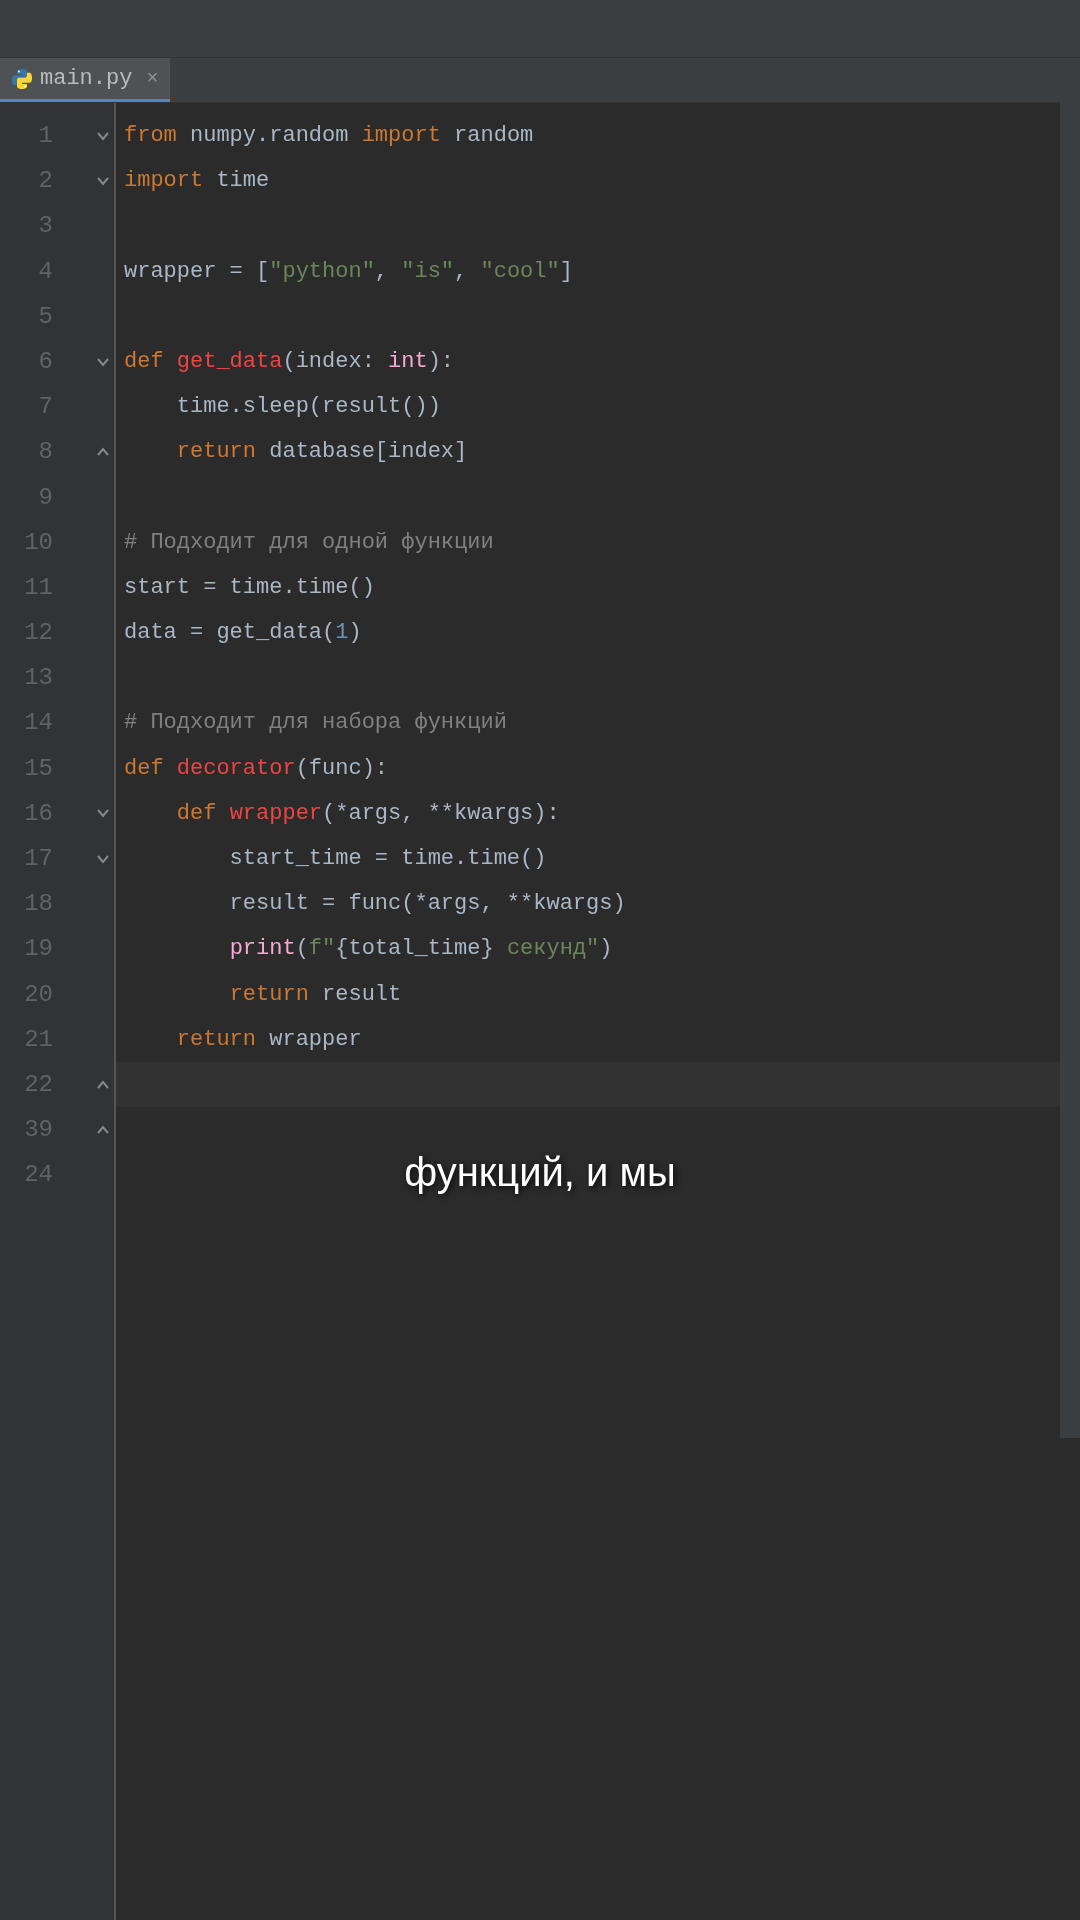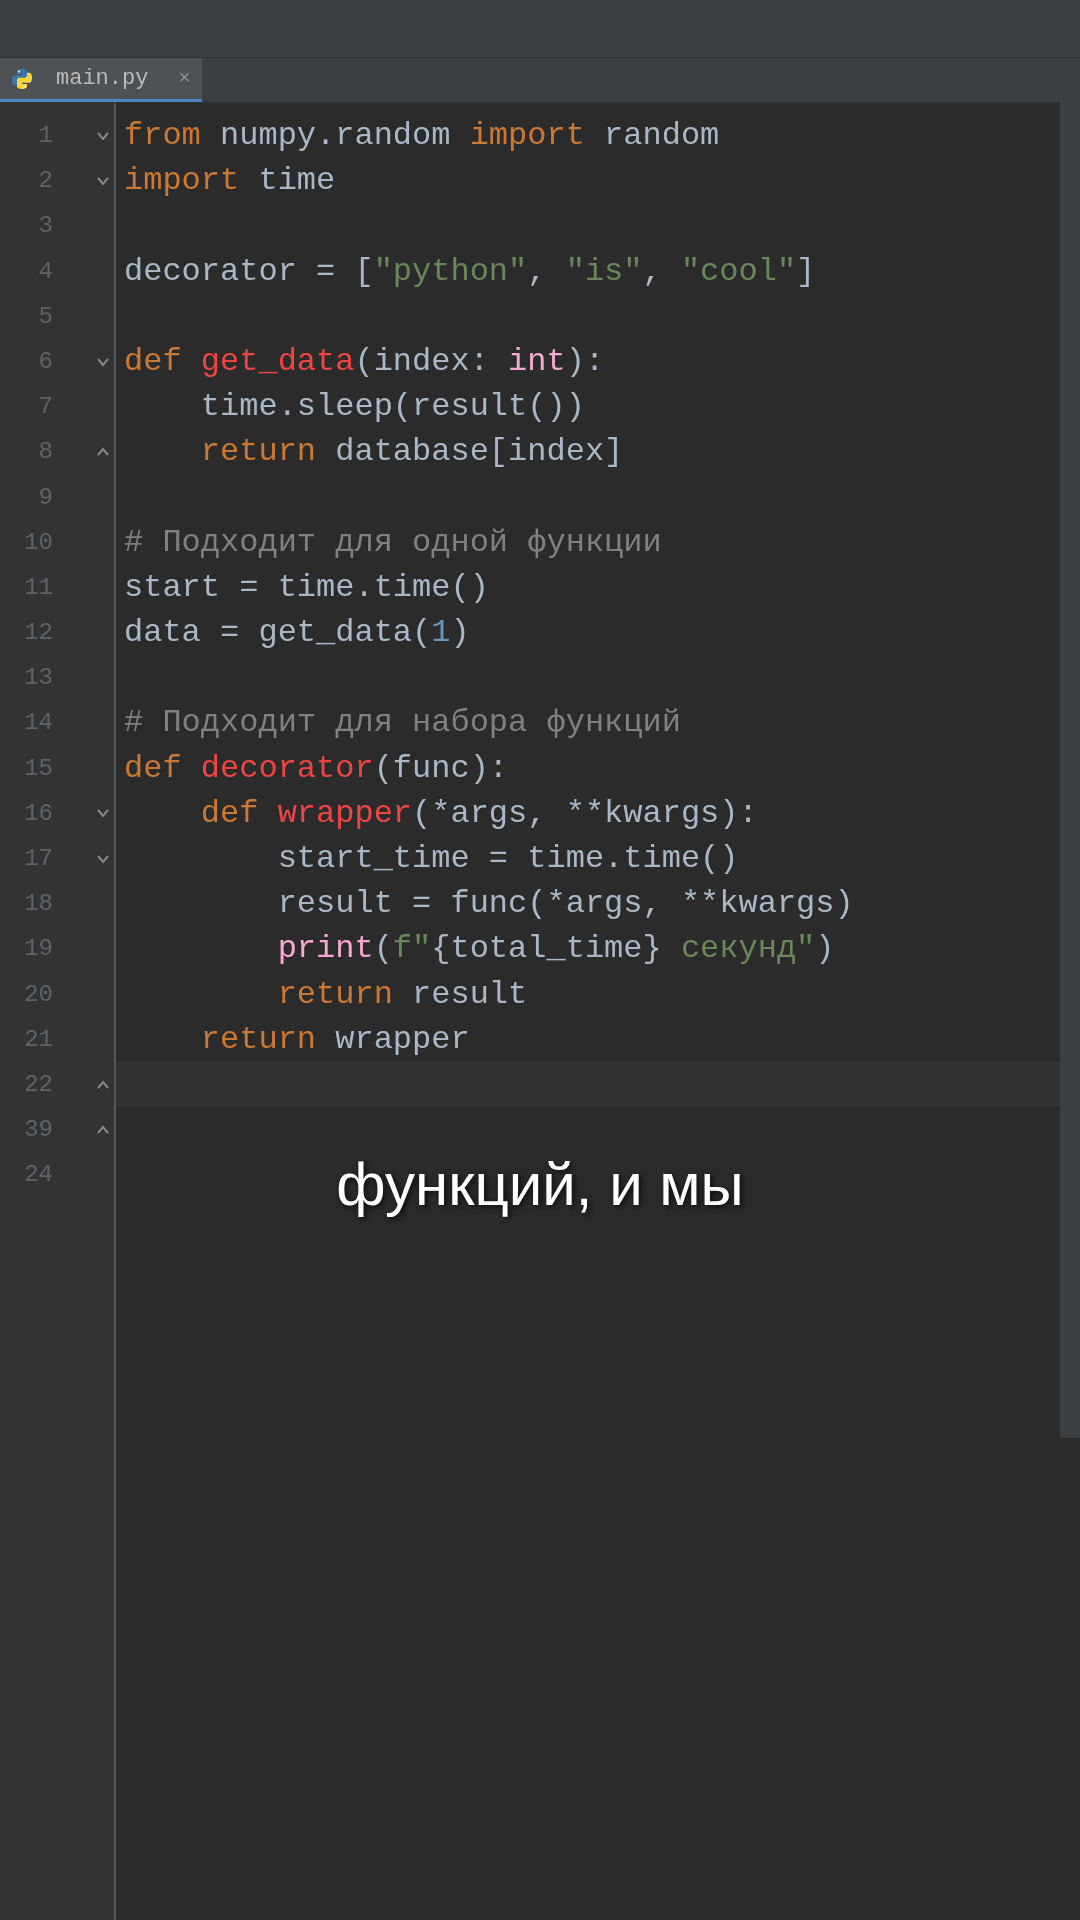"main.py" .tab { gap: 24px -> 8px }
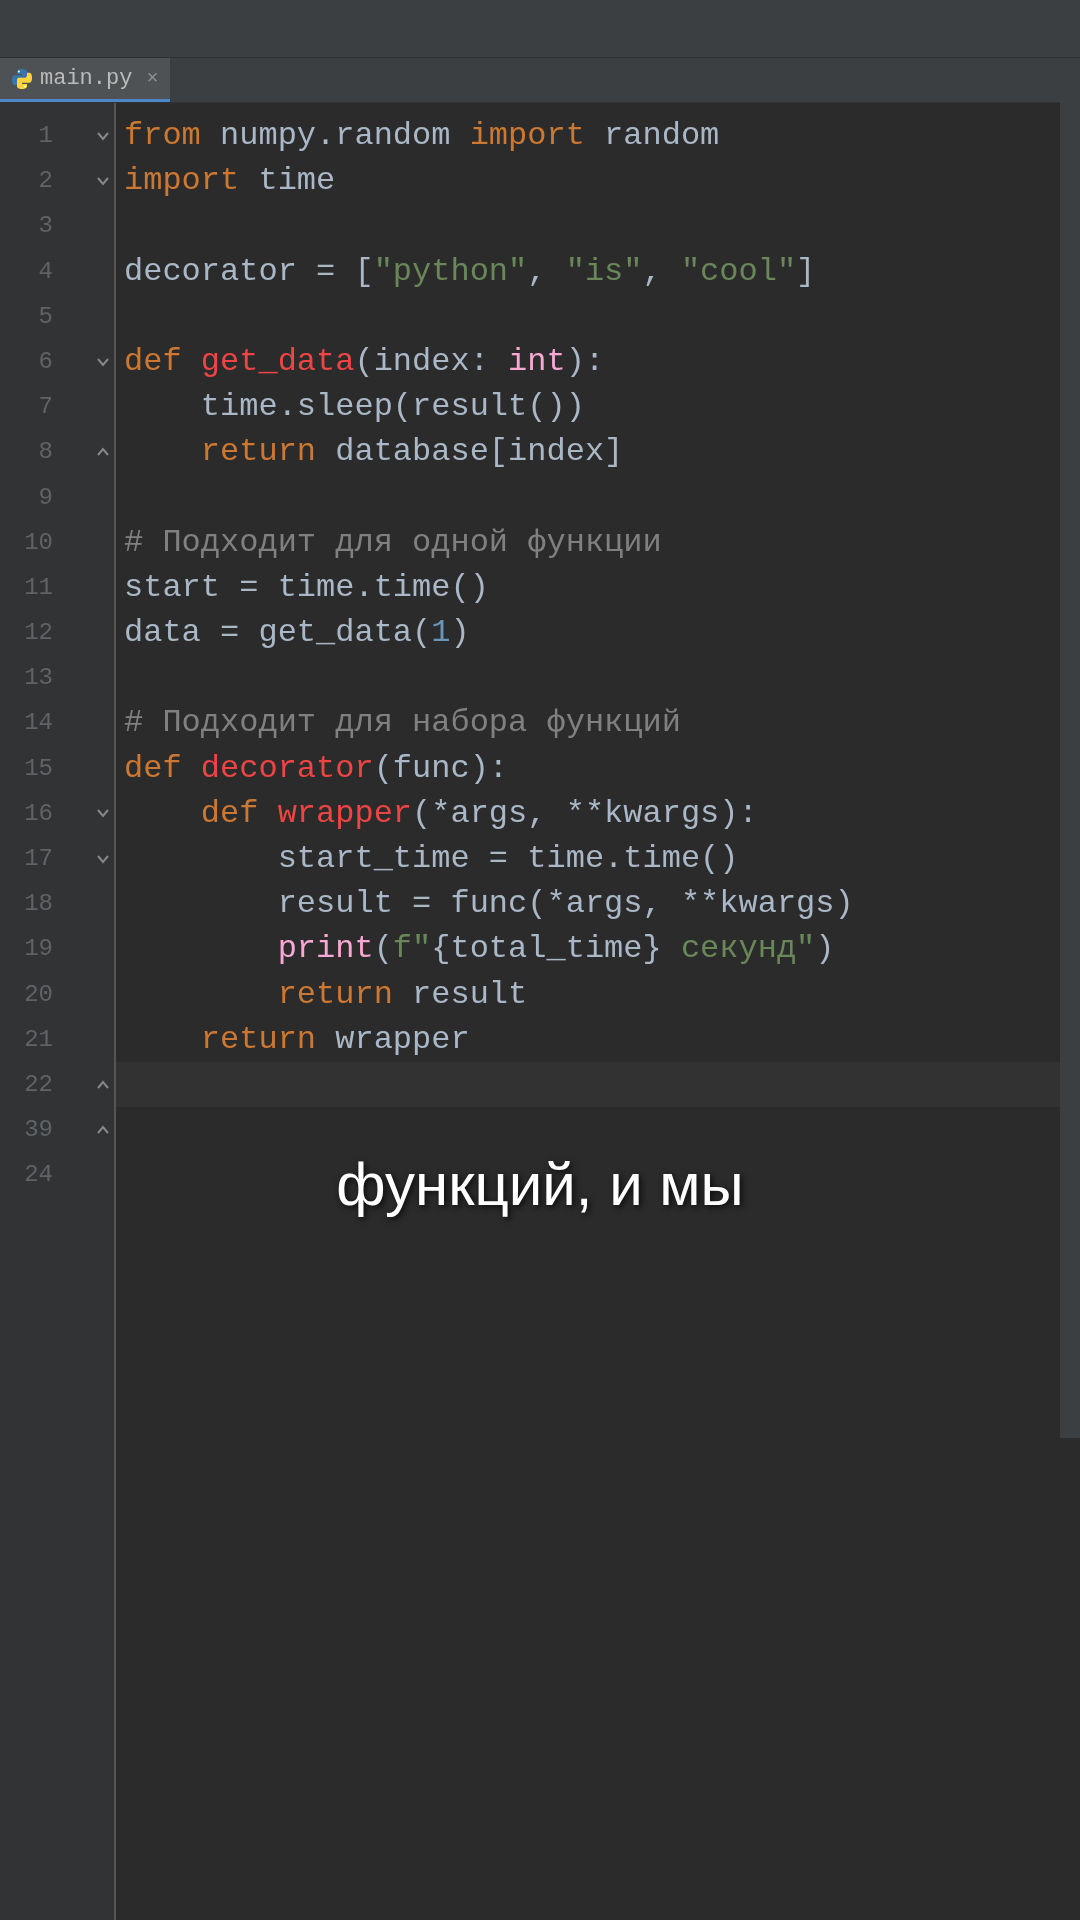"from numpy.random import random" .line { font-size: 32px -> 22px }
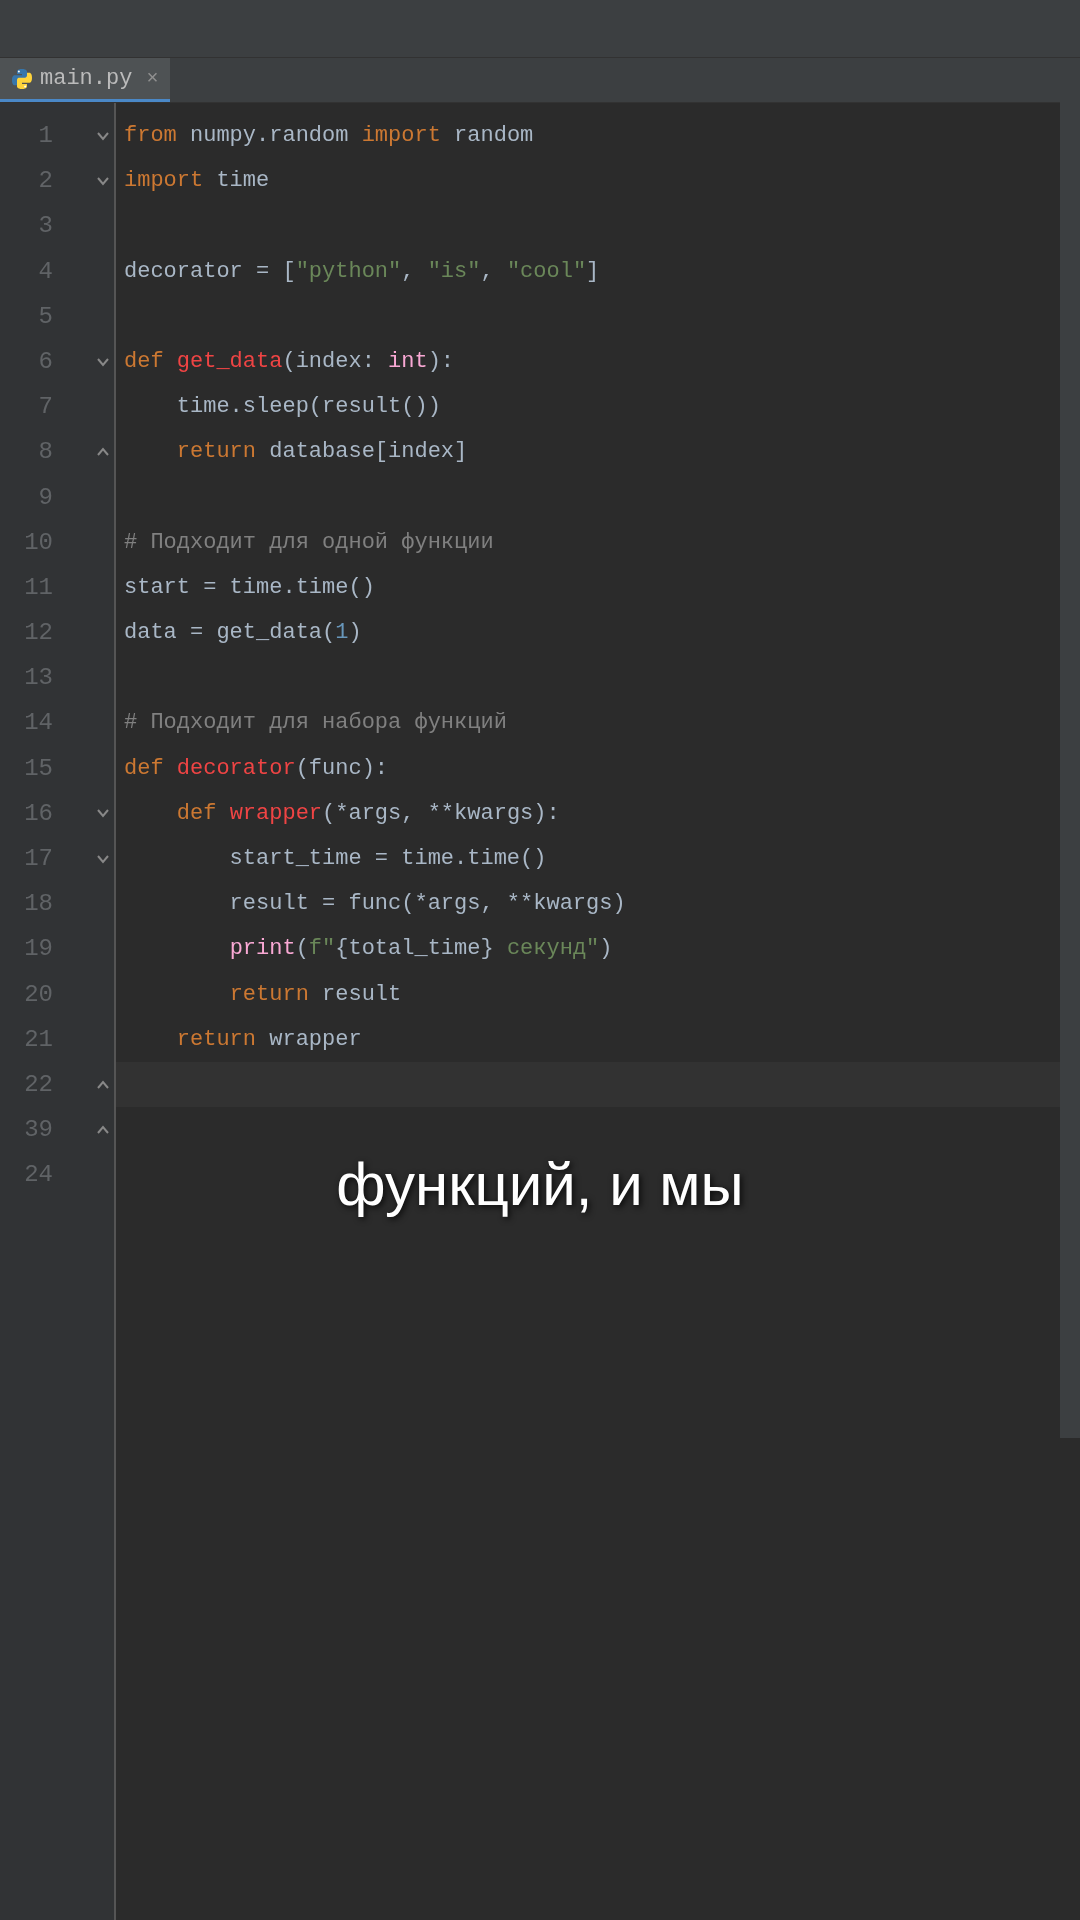"decorator = [" span.id { text: decorator -> wrapper }
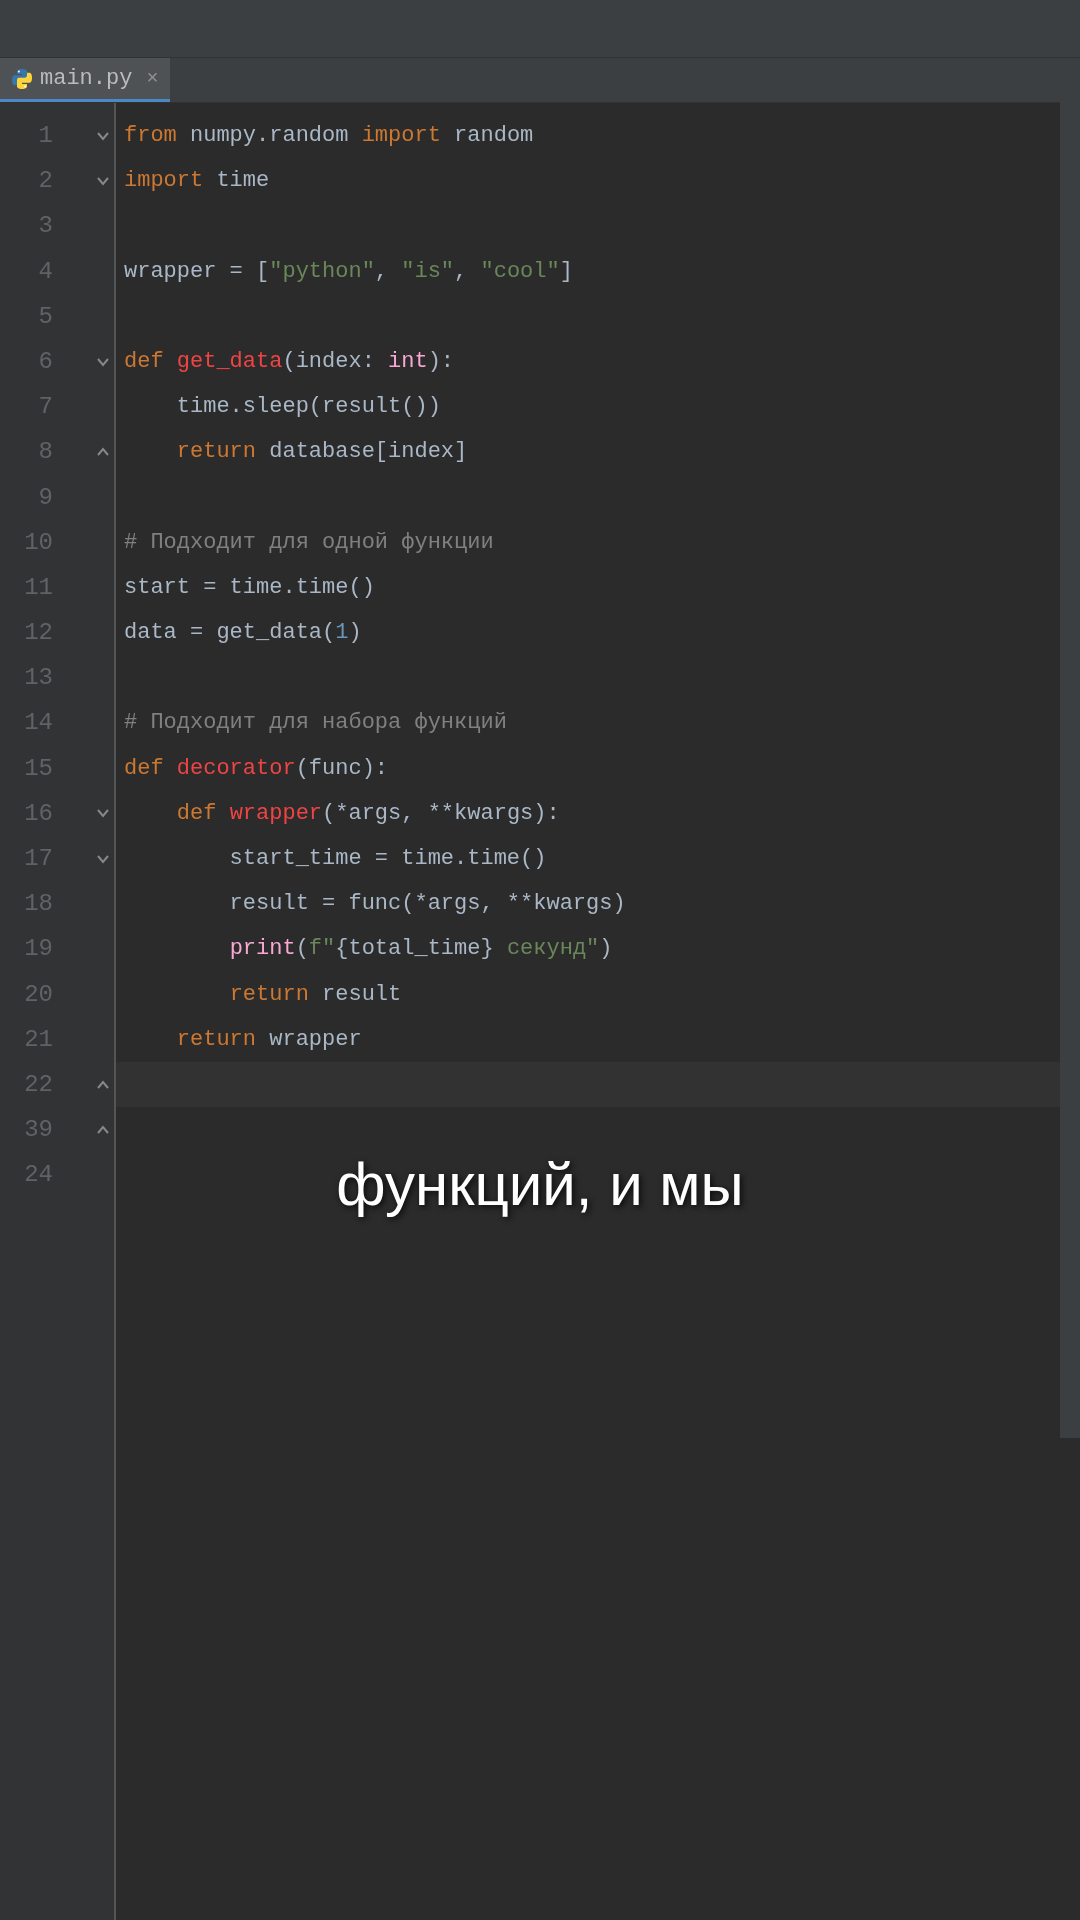"функций, и мы" .caption { font-size: 60px -> 40px }
